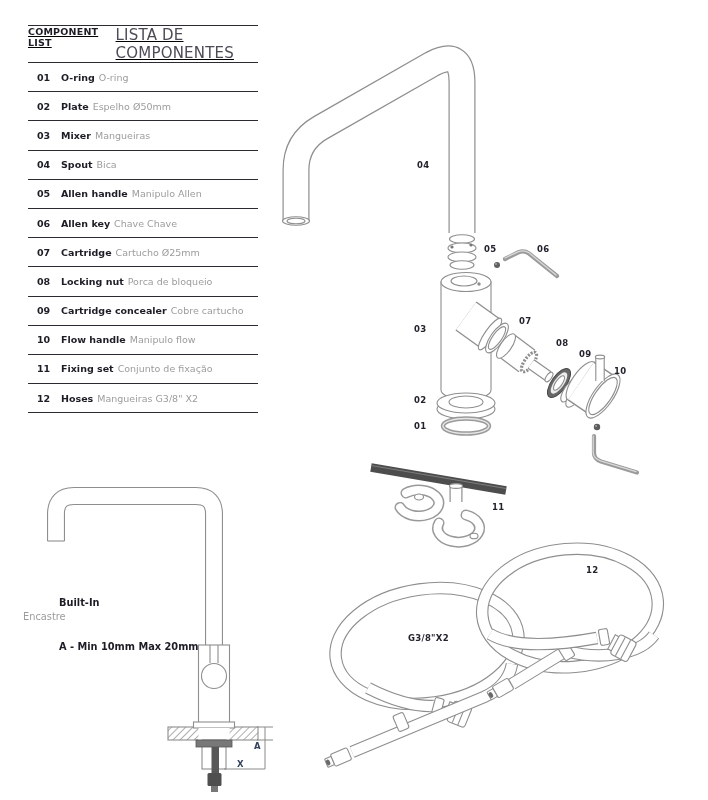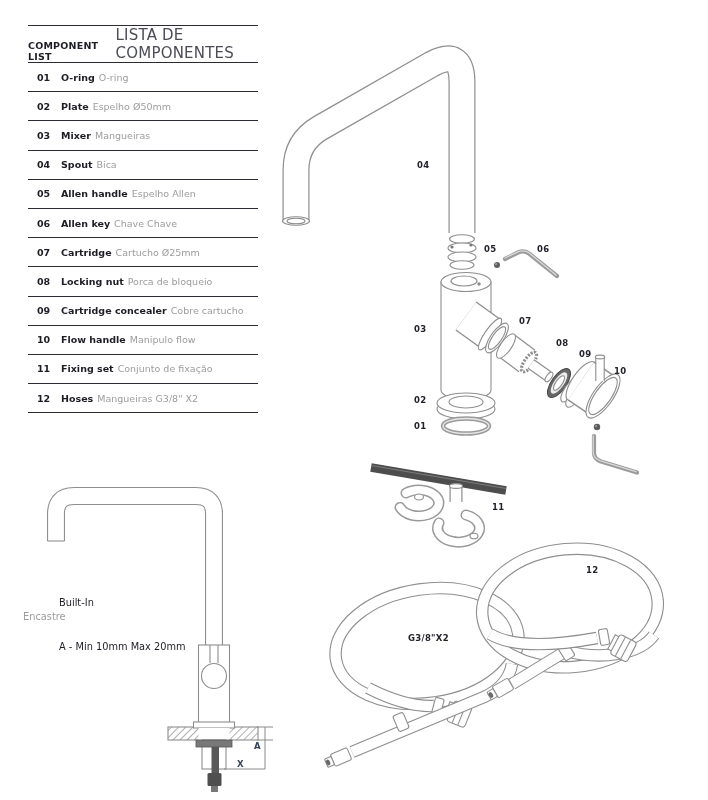"COMPONENT LIST" .list-header { align-items: flex-end -> flex-start; text-decoration: none -> underline }
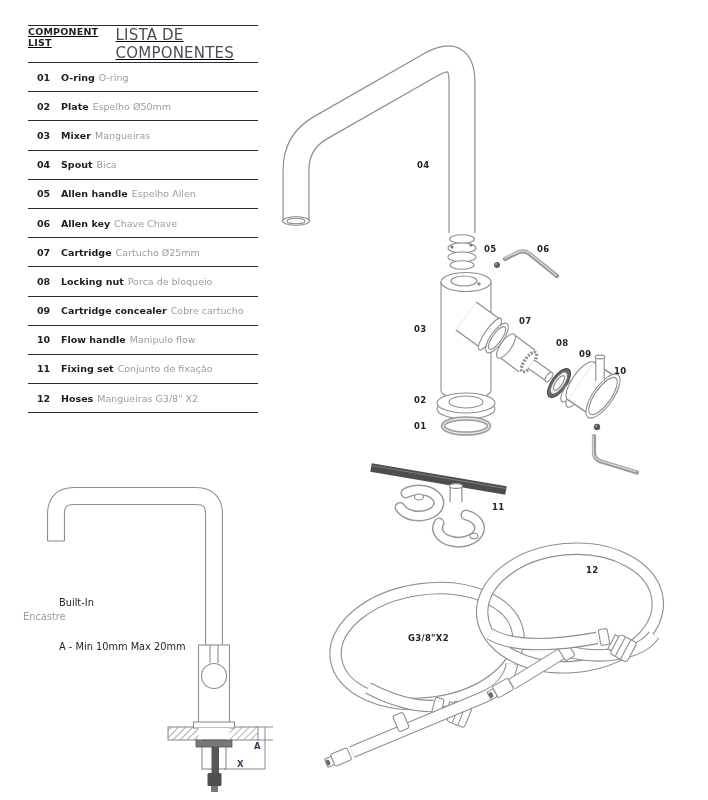"Espelho Allen" span.pt { text: Espelho -> Manipulo }
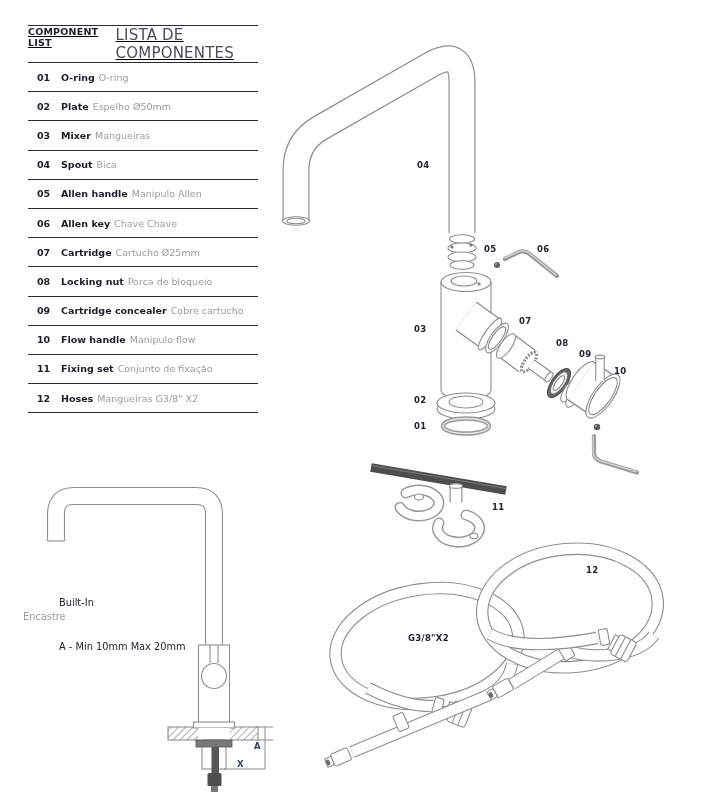"Built-In" .tb-bold { font-weight: 400 -> 700 }
